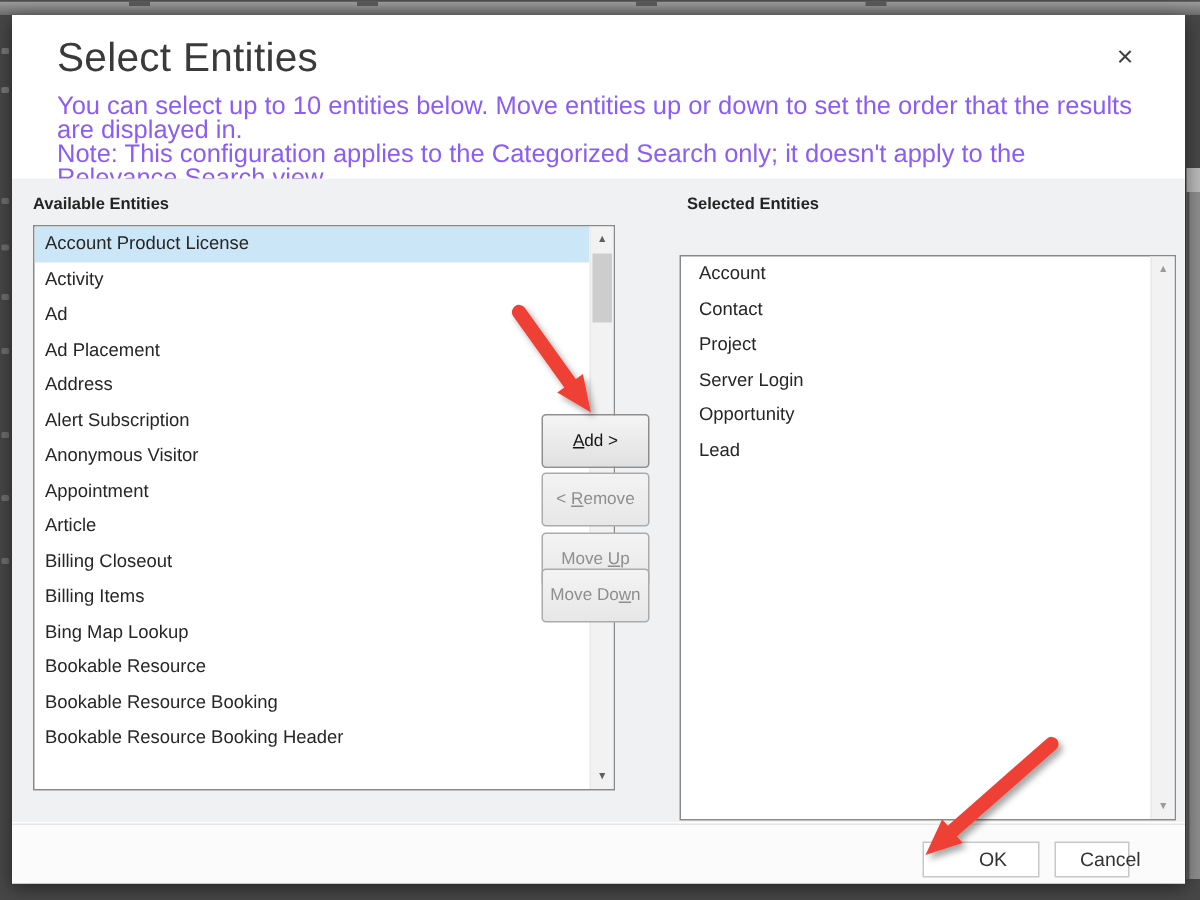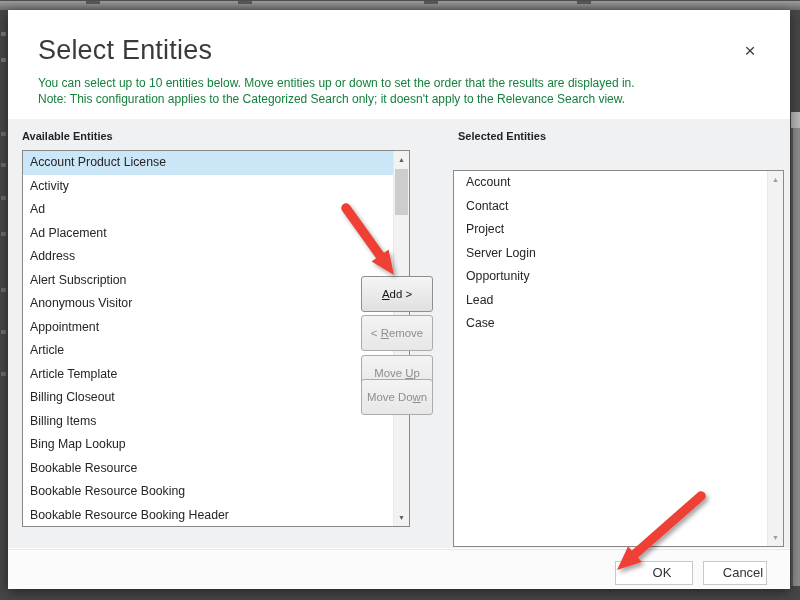"Select Entities" .dlg-header { top: 16px -> 4px }
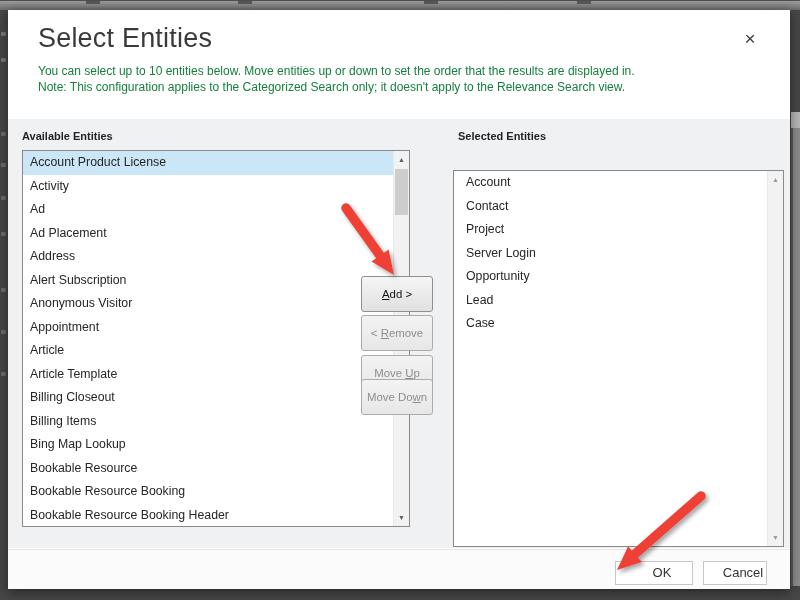"You can select up to" .dlg-desc { color: #15803d -> #8b5cf6; font-size: 12px -> 17px }
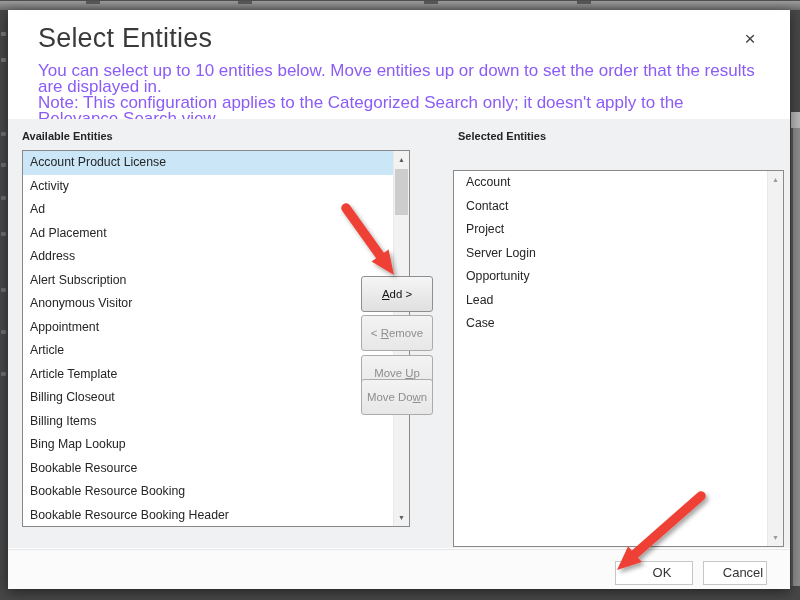"Case" div.list-item { html: <div>Case</div> -> none }
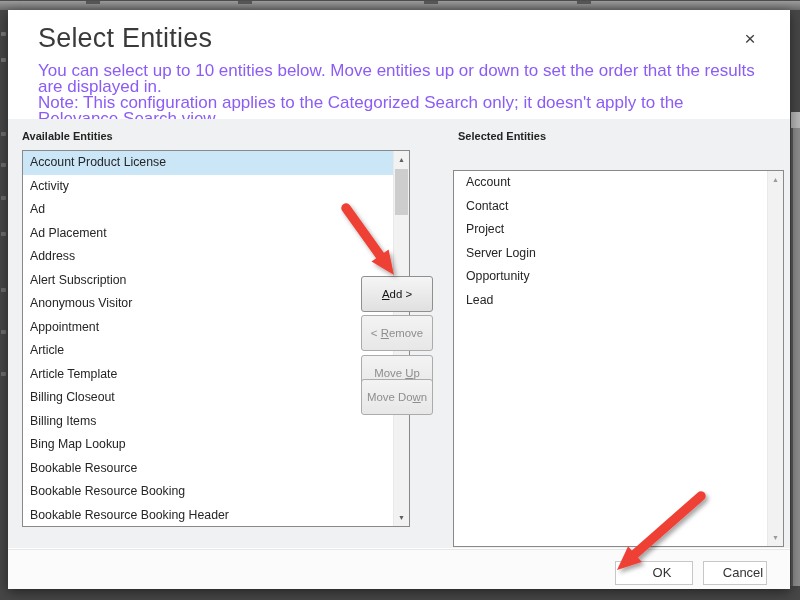"Article Template" div.list-item { html: <div>Article Template</div> -> none }
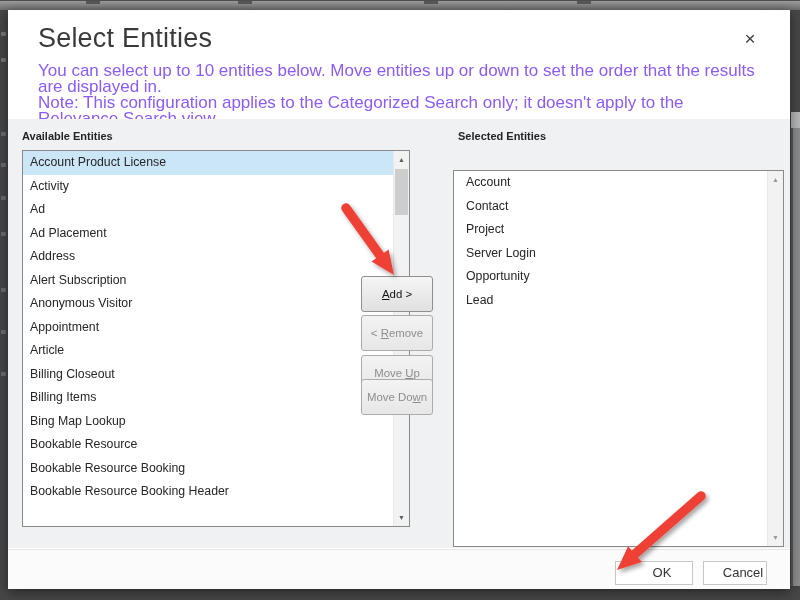"Cancel" #btn-cancel { width: 64px -> 50px }
